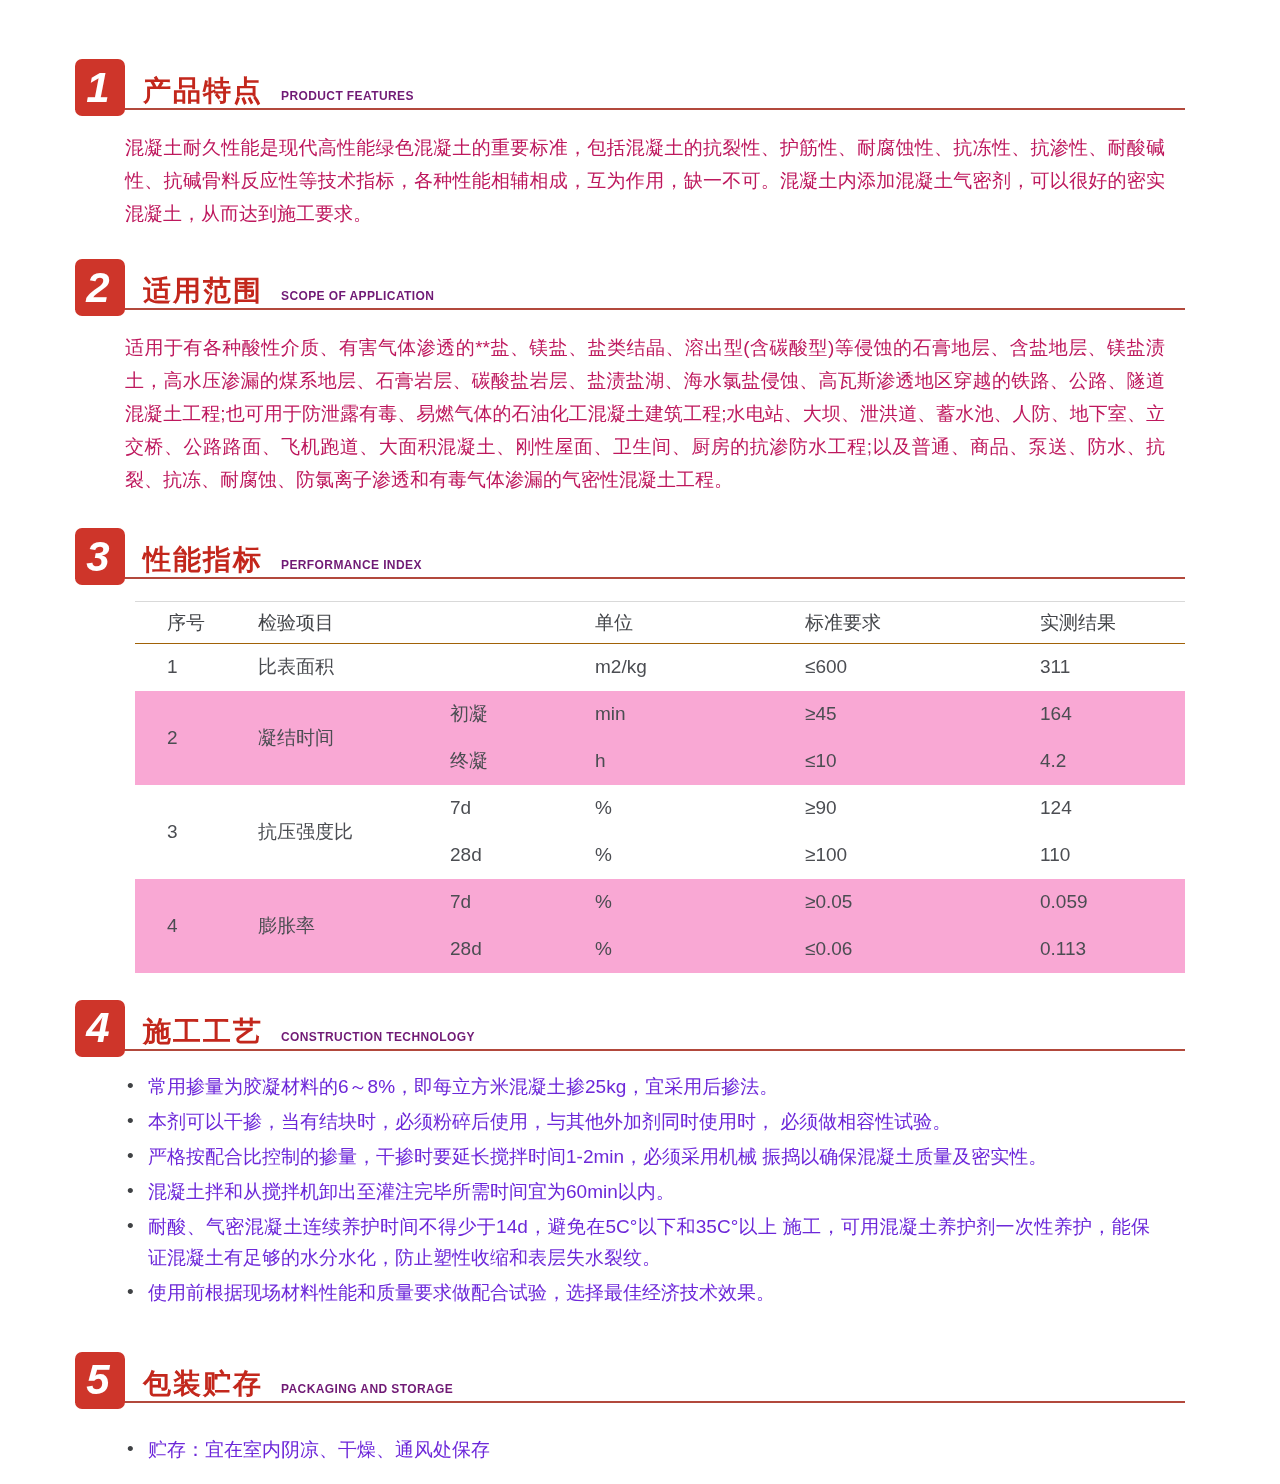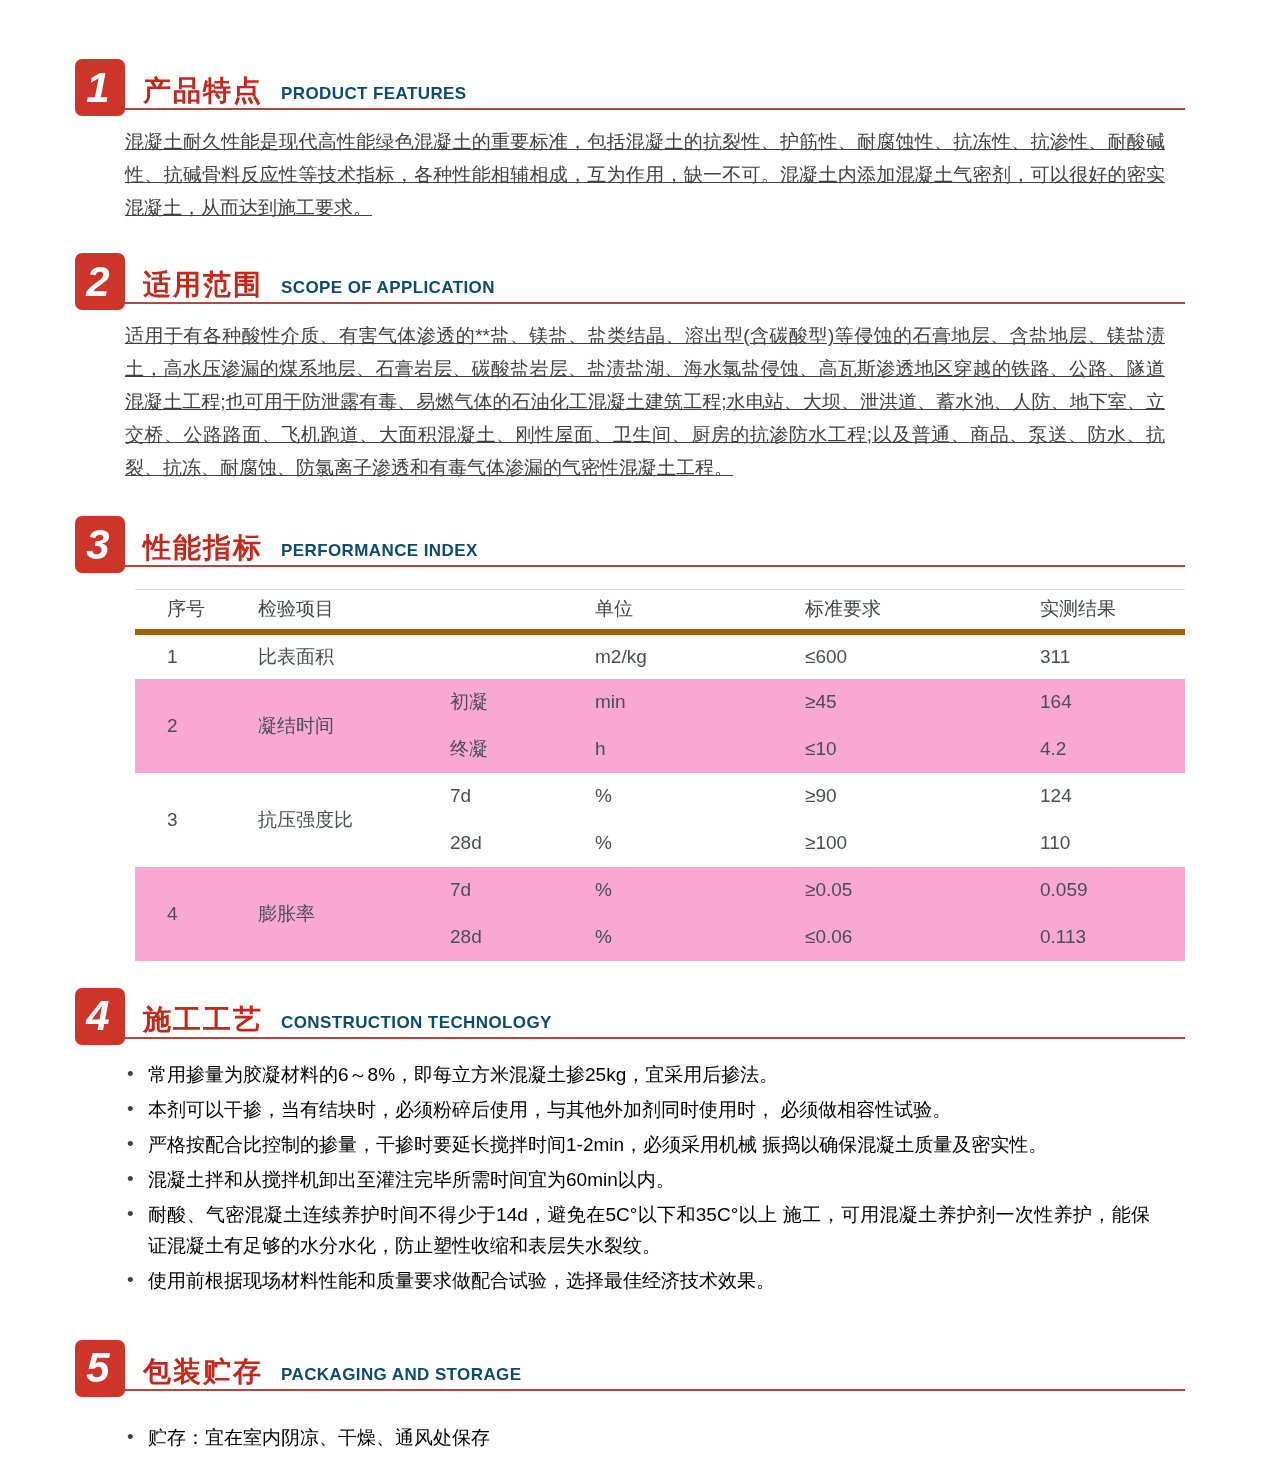"PRODUCT FEATURES" .en-title { color: #0c4a6e -> #701a75; font-size: 17px -> 12px }
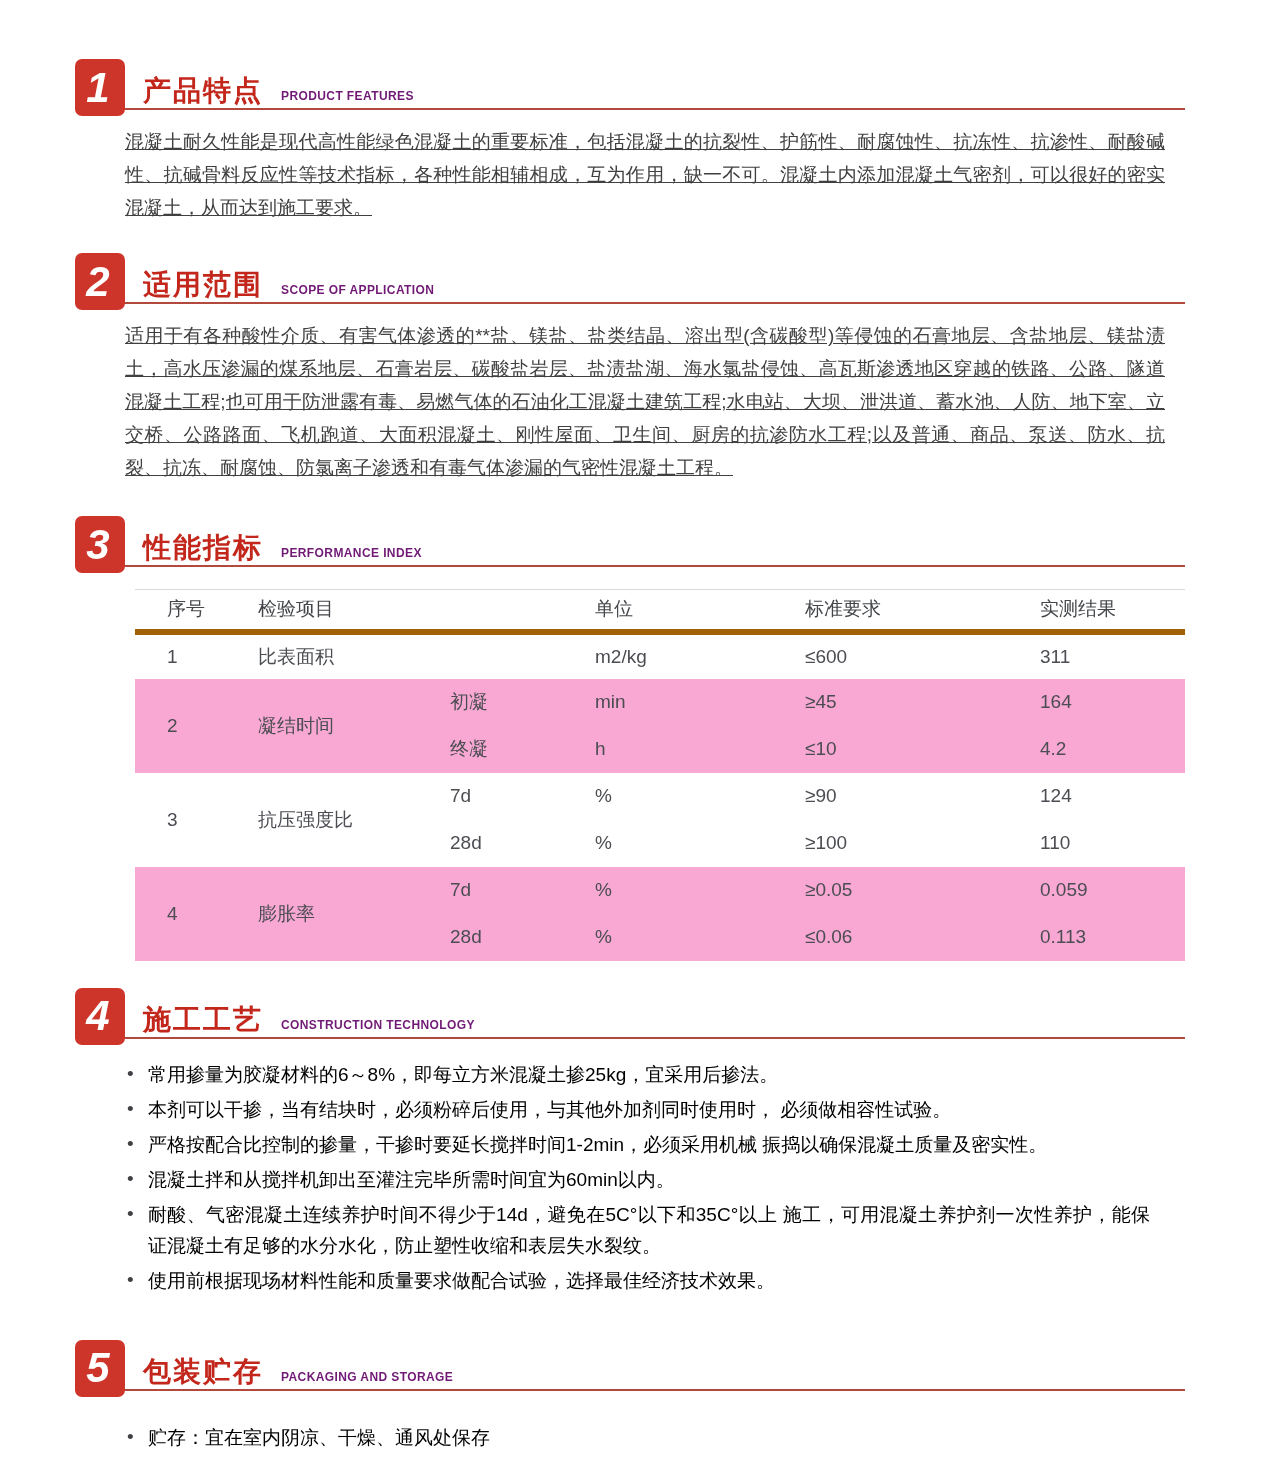"混凝土耐久性能是现代高性能绿色混凝土的重要标准，包括混凝土的抗裂性、护筋性、耐腐" .para { color: #404040 -> #be185d; margin: 15px 0 0 50px -> 21px 0 0 50px; text-decoration: underline -> none }
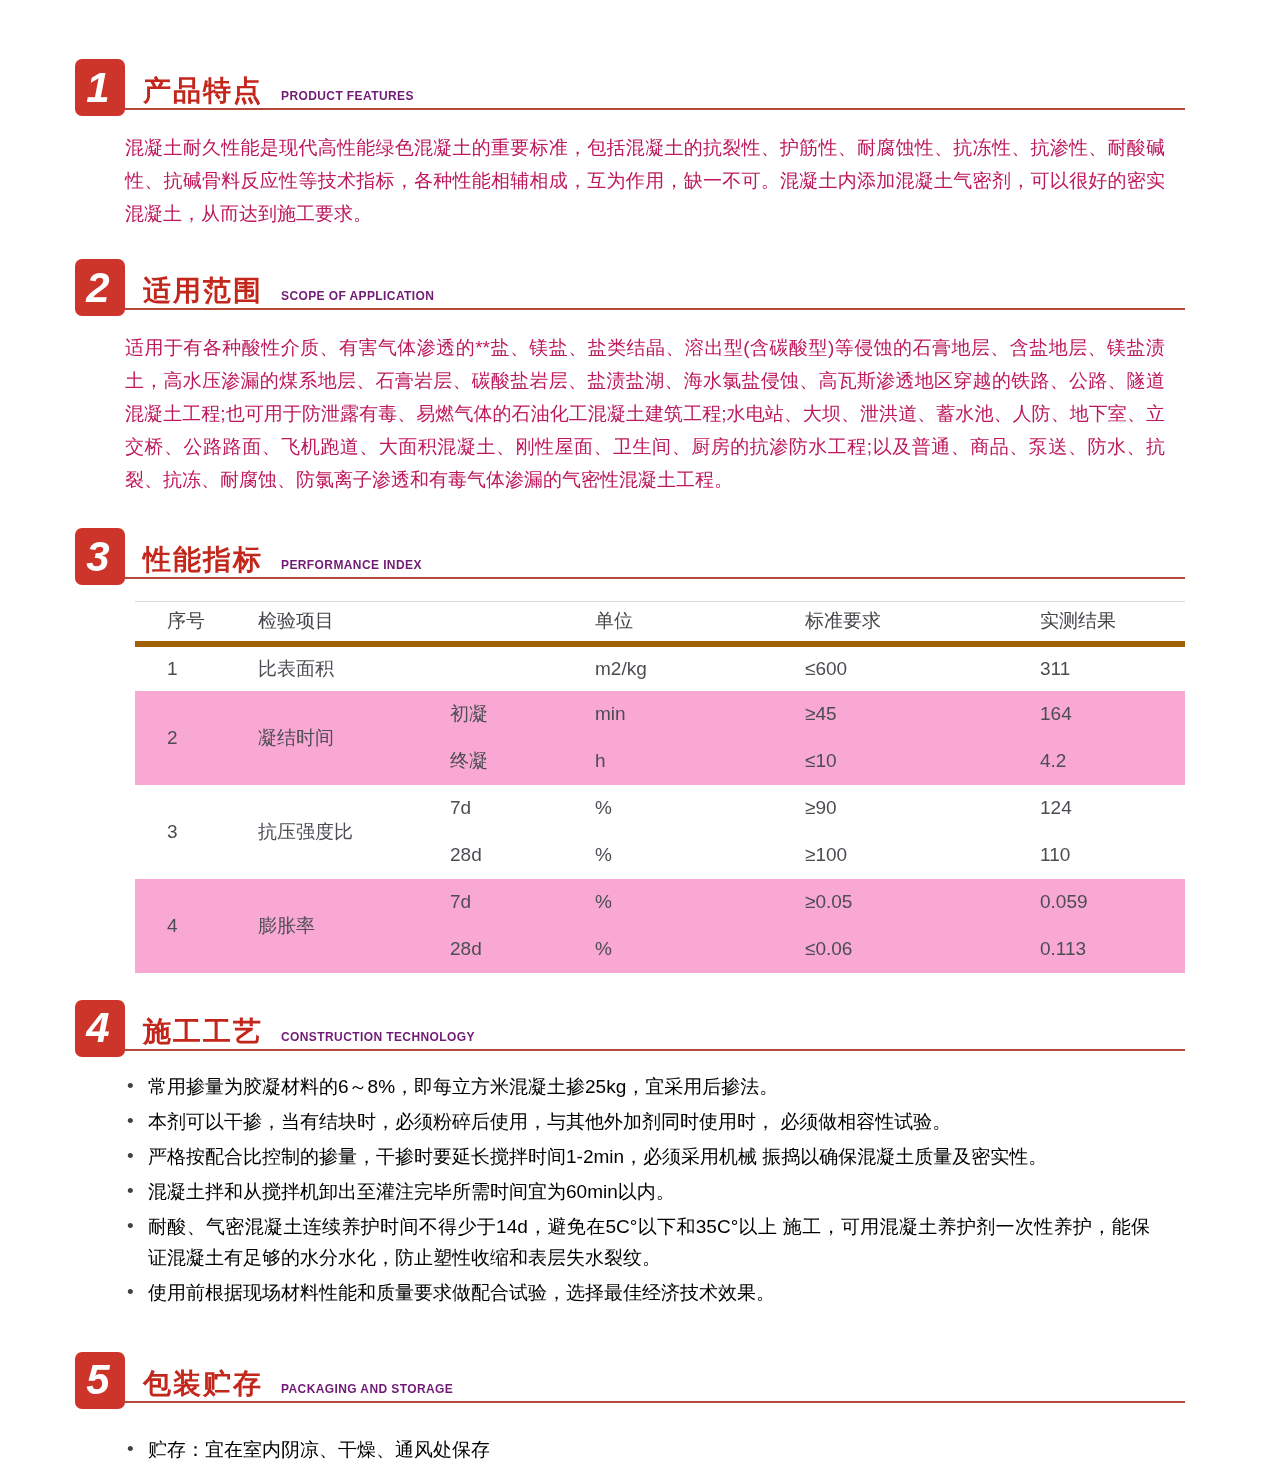"序号" .perf-table thead th { border-bottom: 6px solid #a16207 -> 1px solid #a16207 }
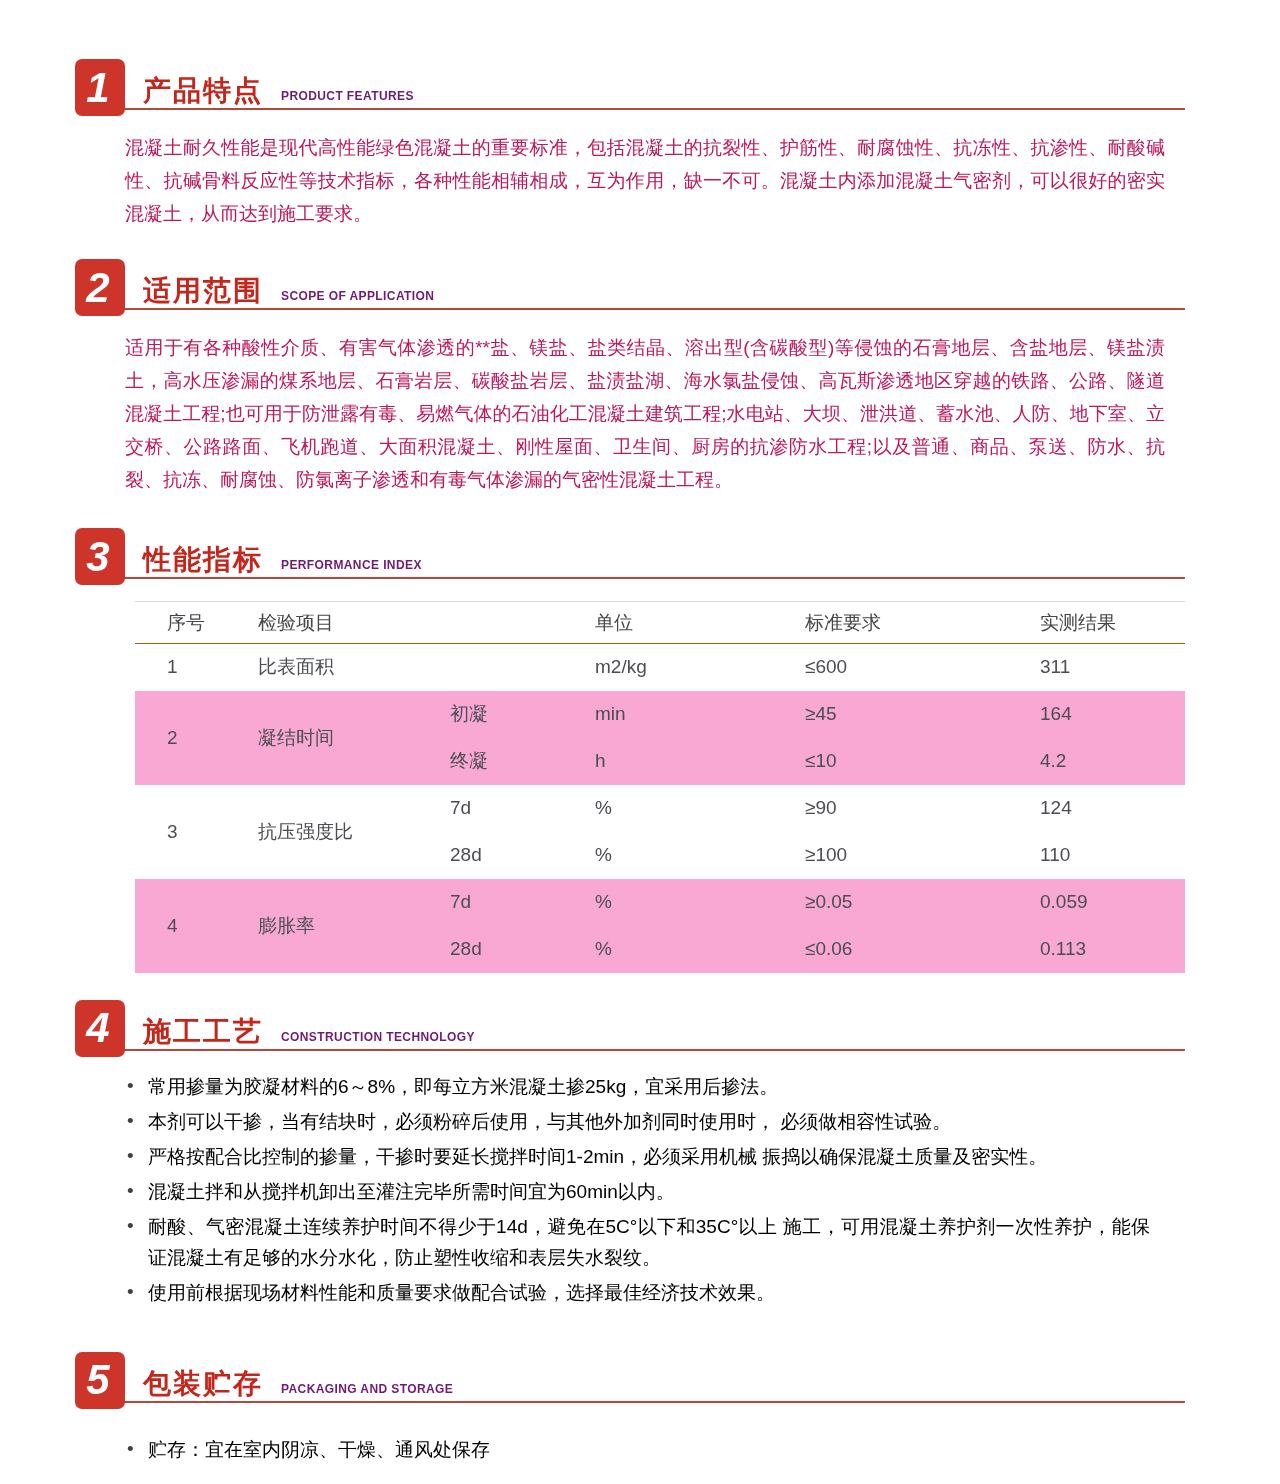"常用掺量为胶凝材料的6～8%，即每立方米混凝土掺25kg，宜采用后掺法。" .bullets li { color: #000000 -> #6d28d9 }
